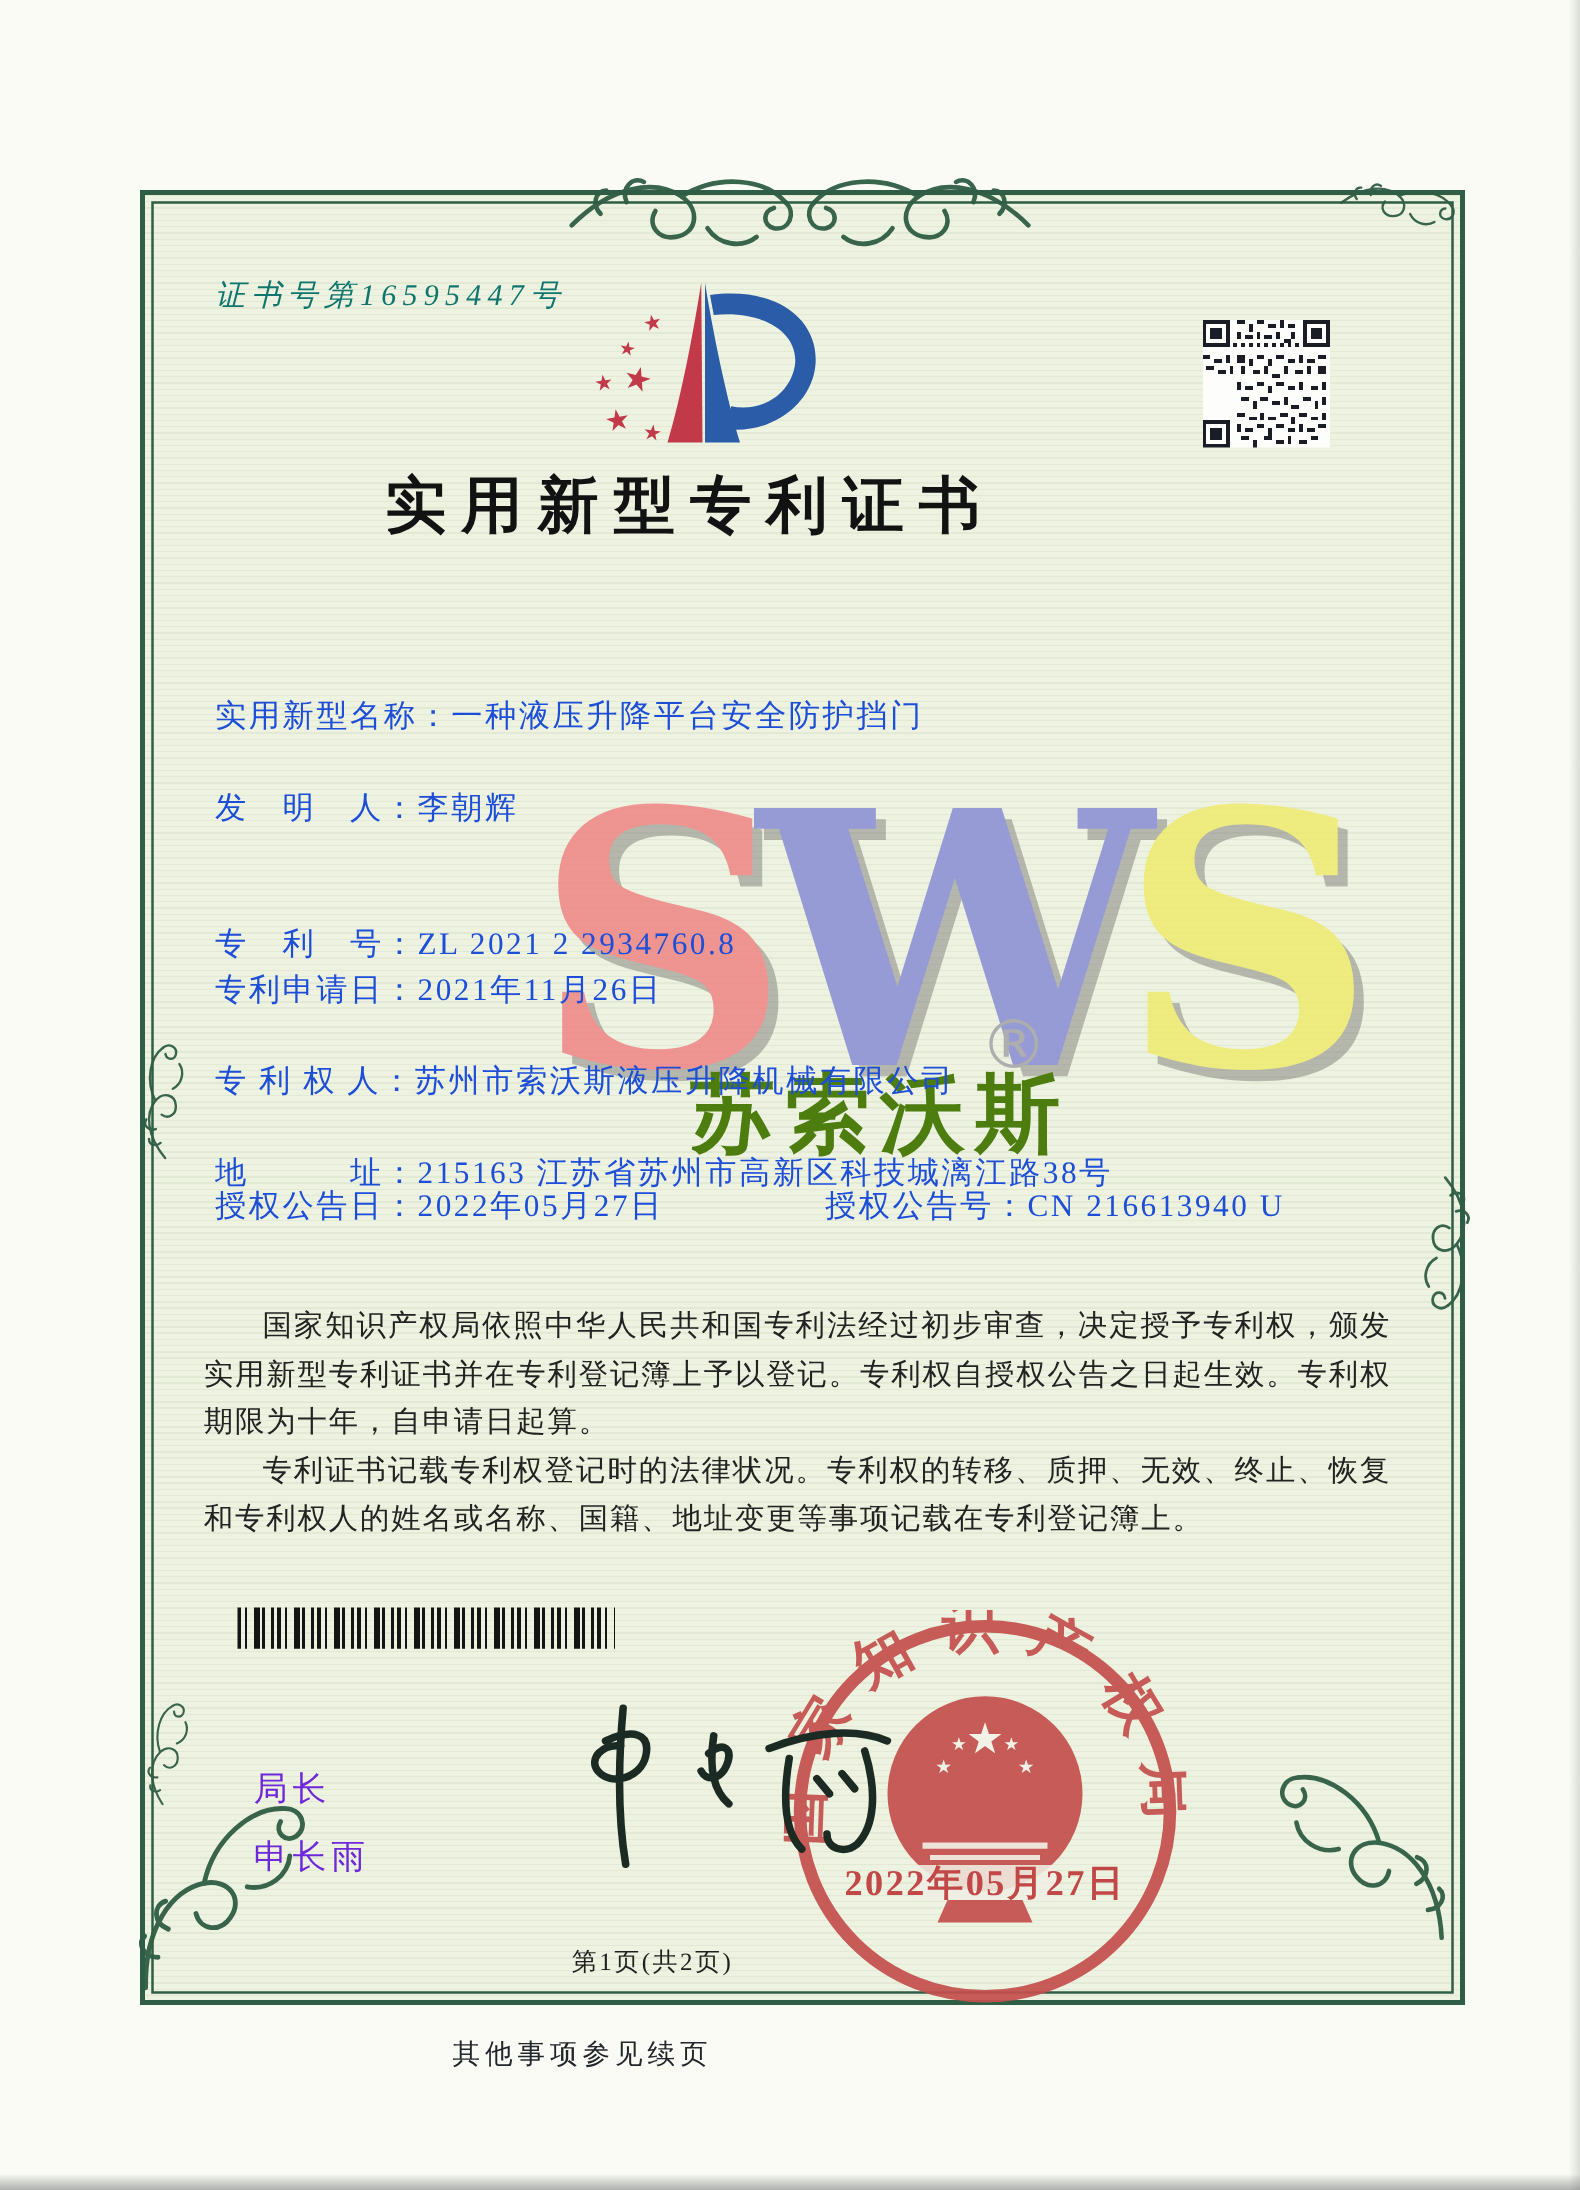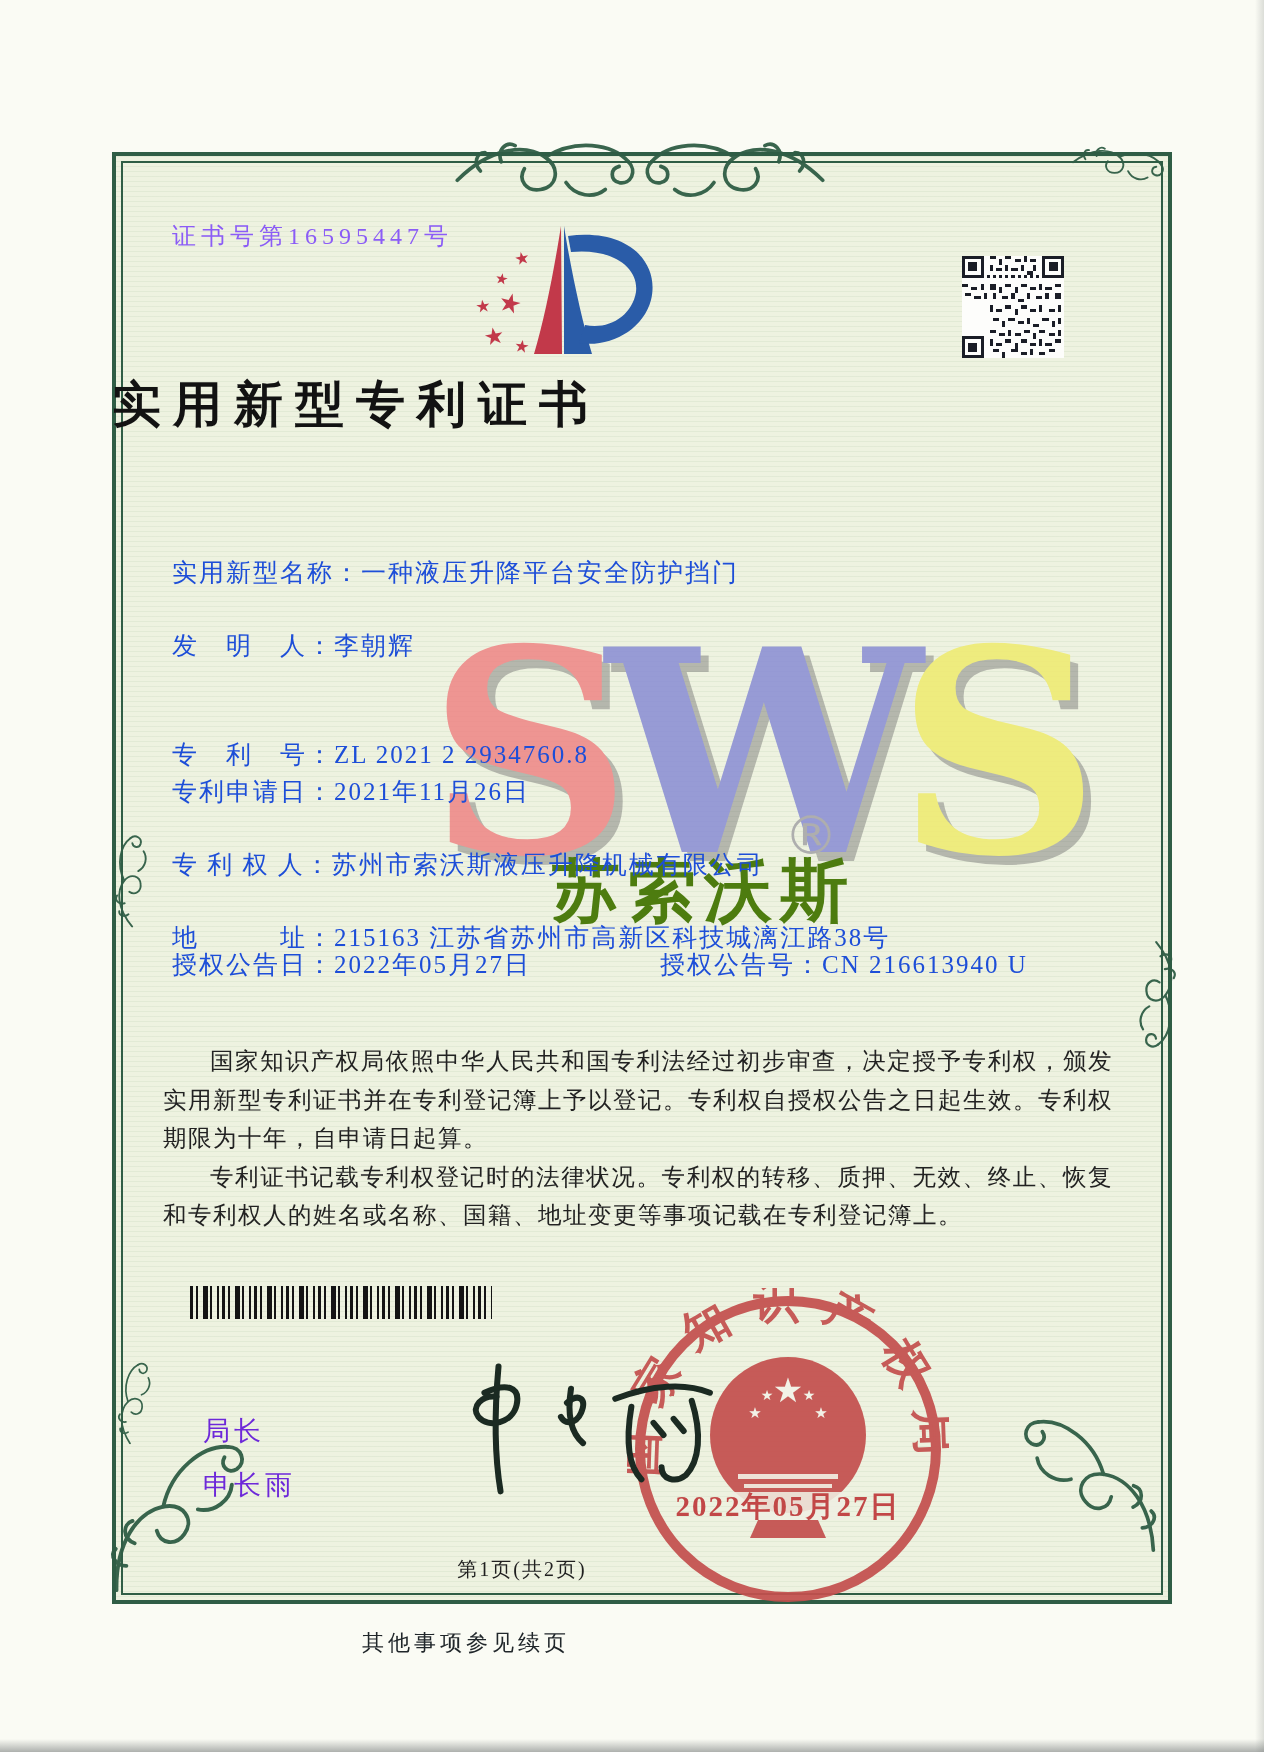"证书号第16595447号" .cert-no { color: #8b5cf6 -> #0f766e; font-style: none -> italic }
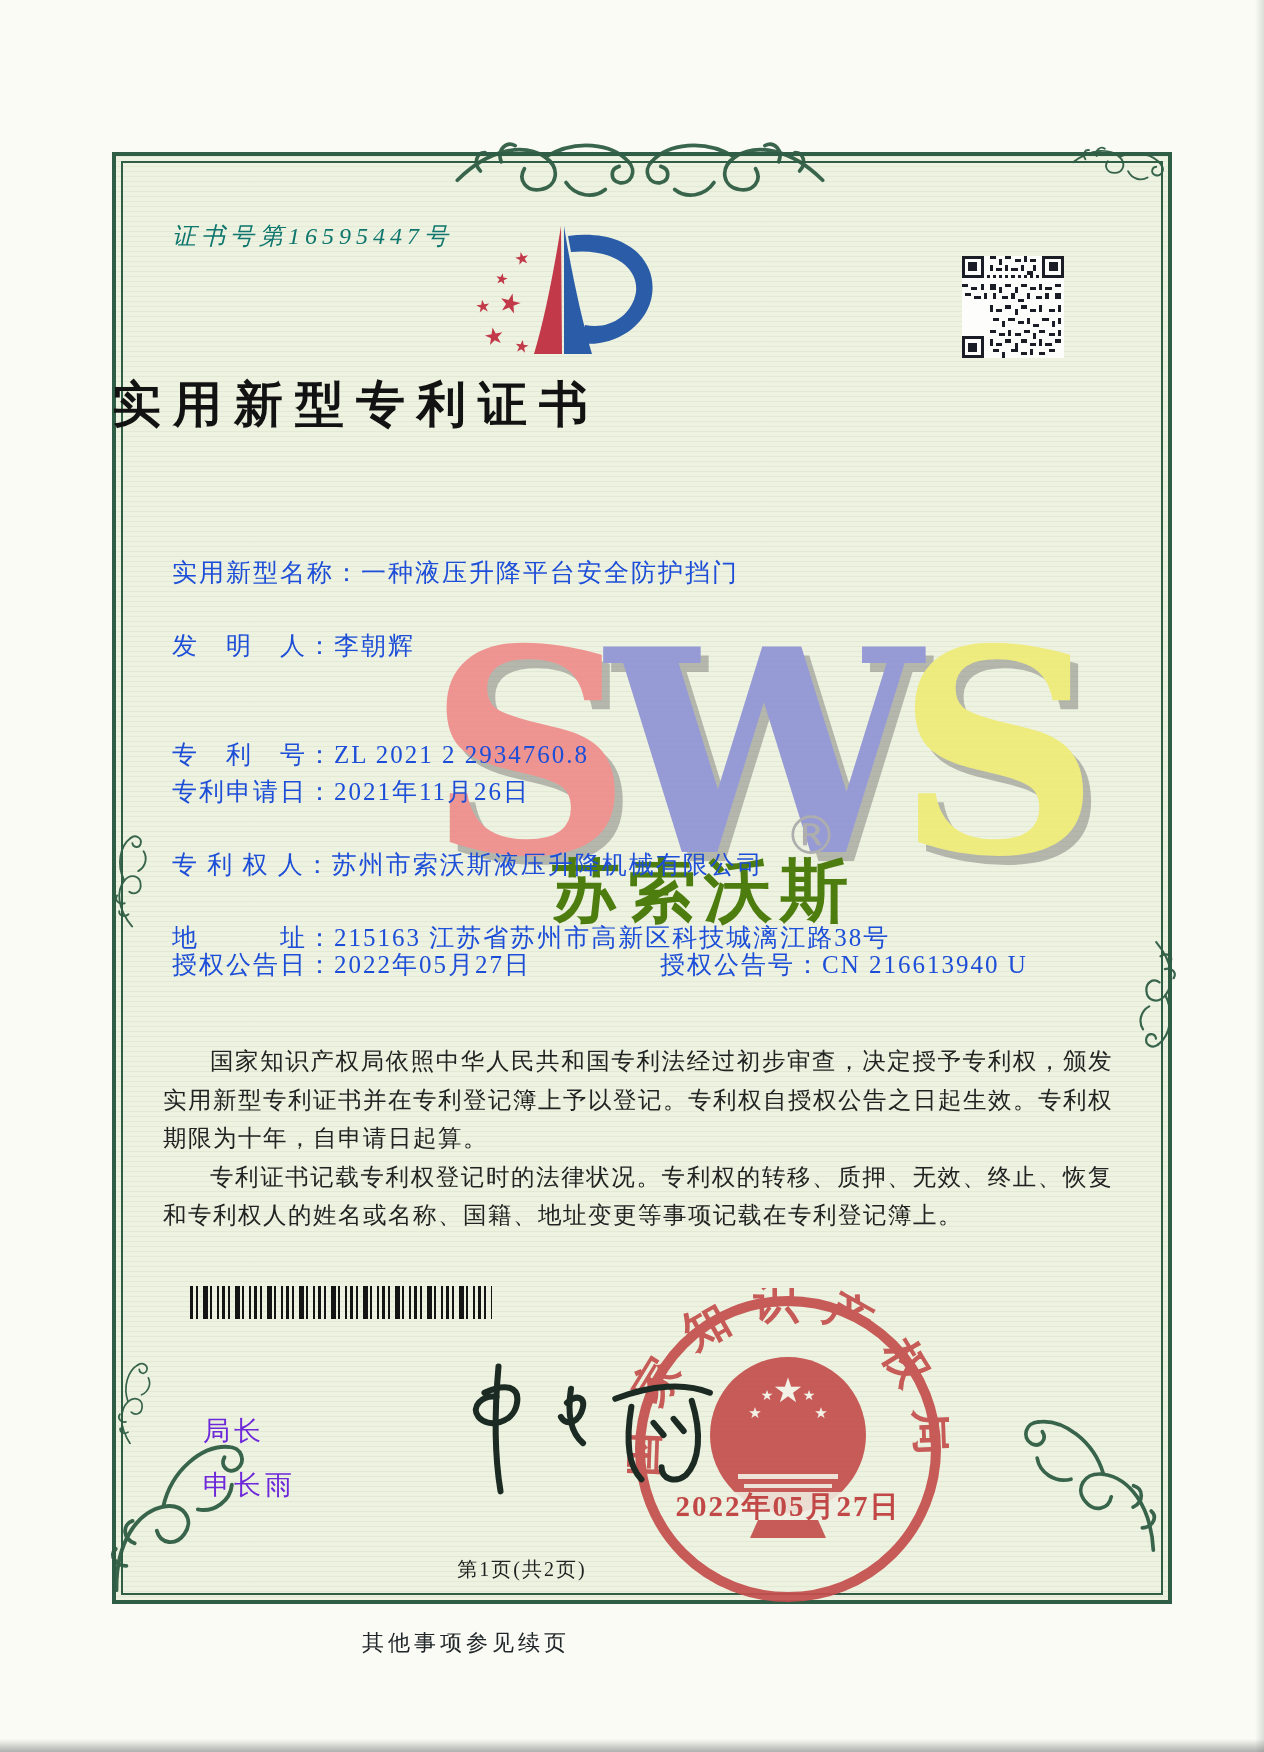"实用新型专利证书" .title { text-align: none -> center }
